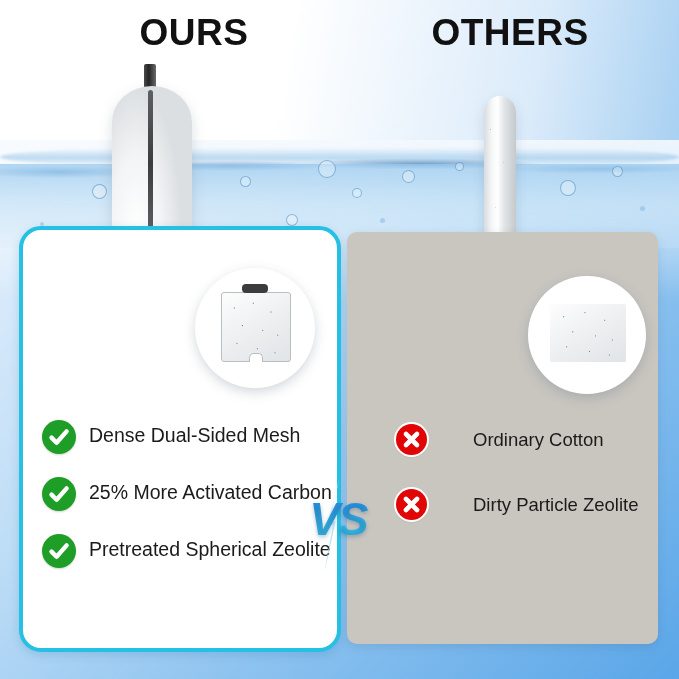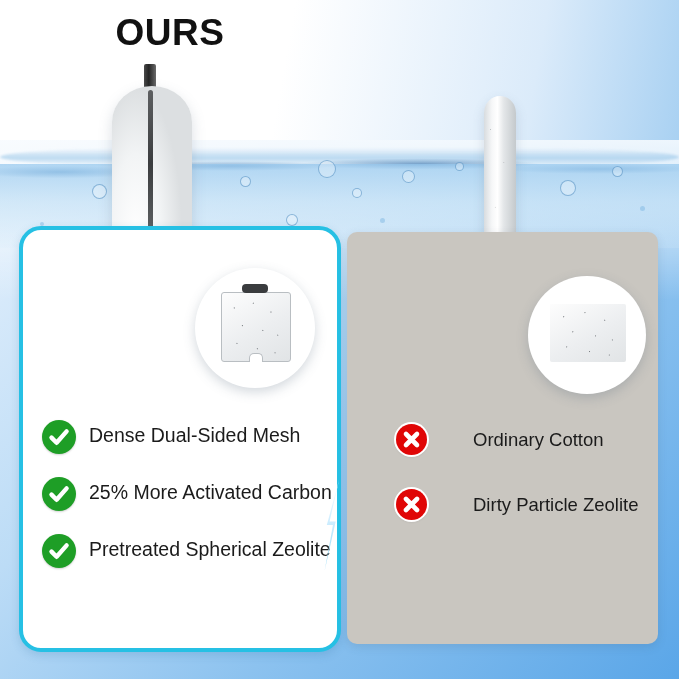"OURS" #title-ours { padding-left: none -> 24px }
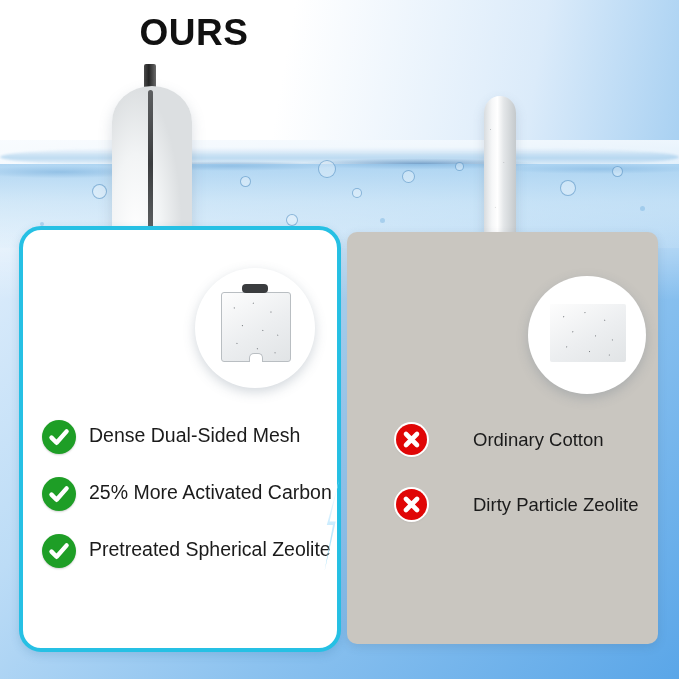"OTHERS" div.title { html: none -> <div>OTHERS</div> }
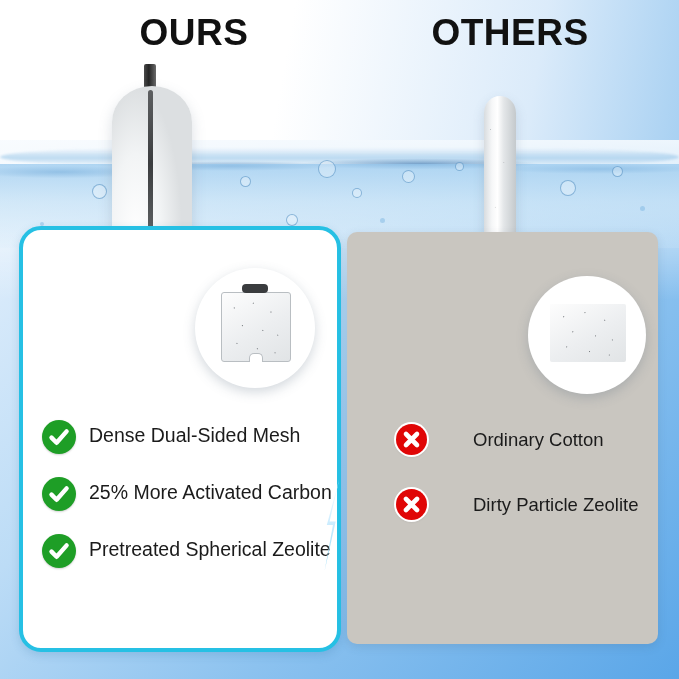"VS" div.vs-text { html: none -> <div>VS</div> }
